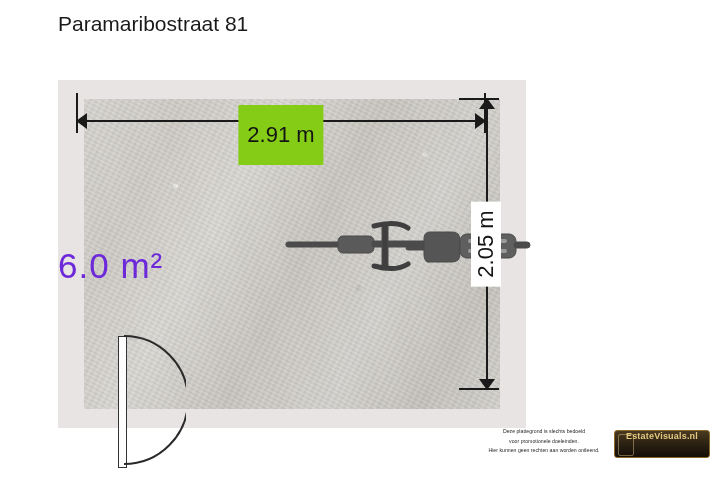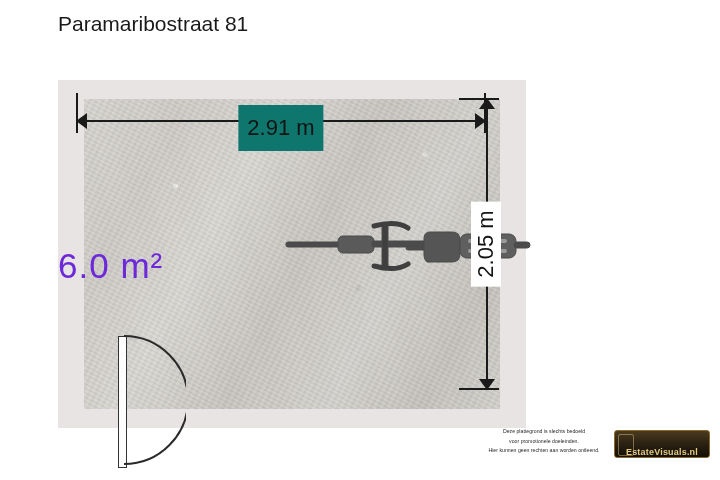"2.91 m" .dim-top .value { background: #0f766e -> #84cc16; padding: 8px 9px -> 15px 9px }
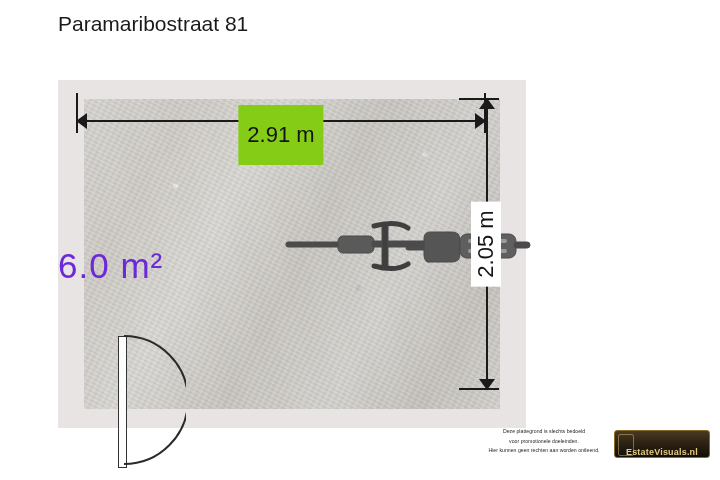"EstateVisuals.nl" .logo { align-items: flex-end -> flex-start }
